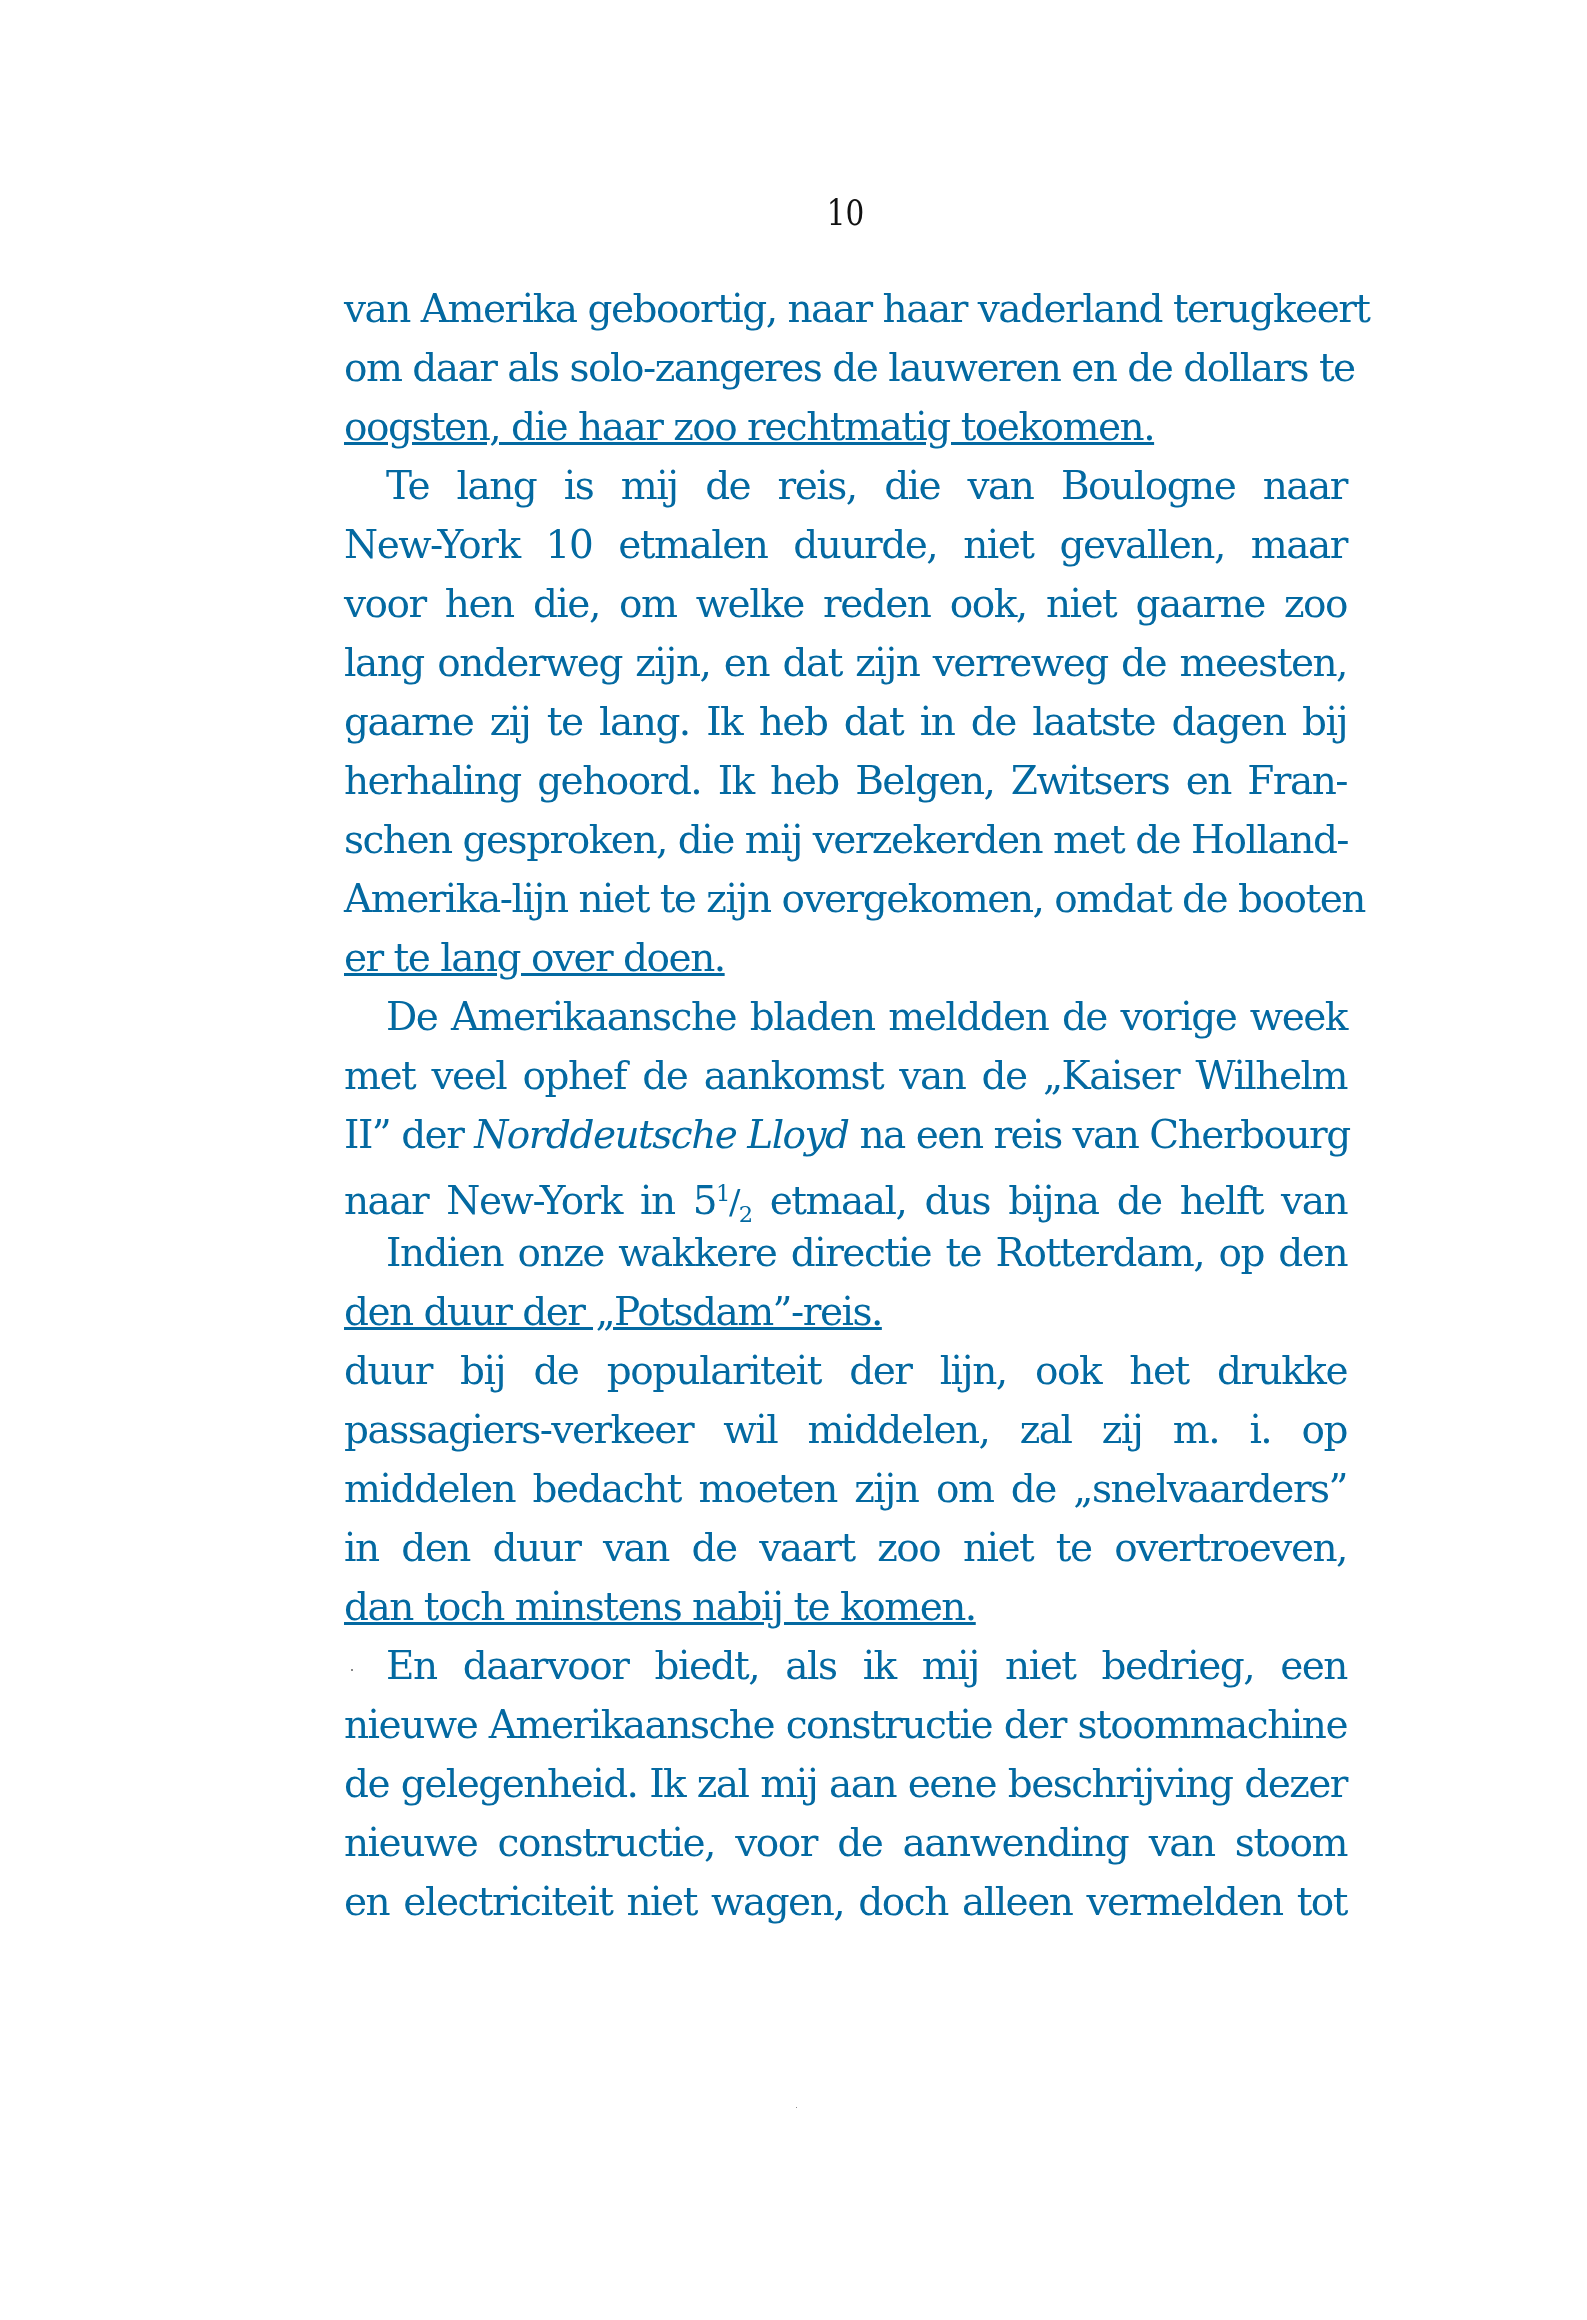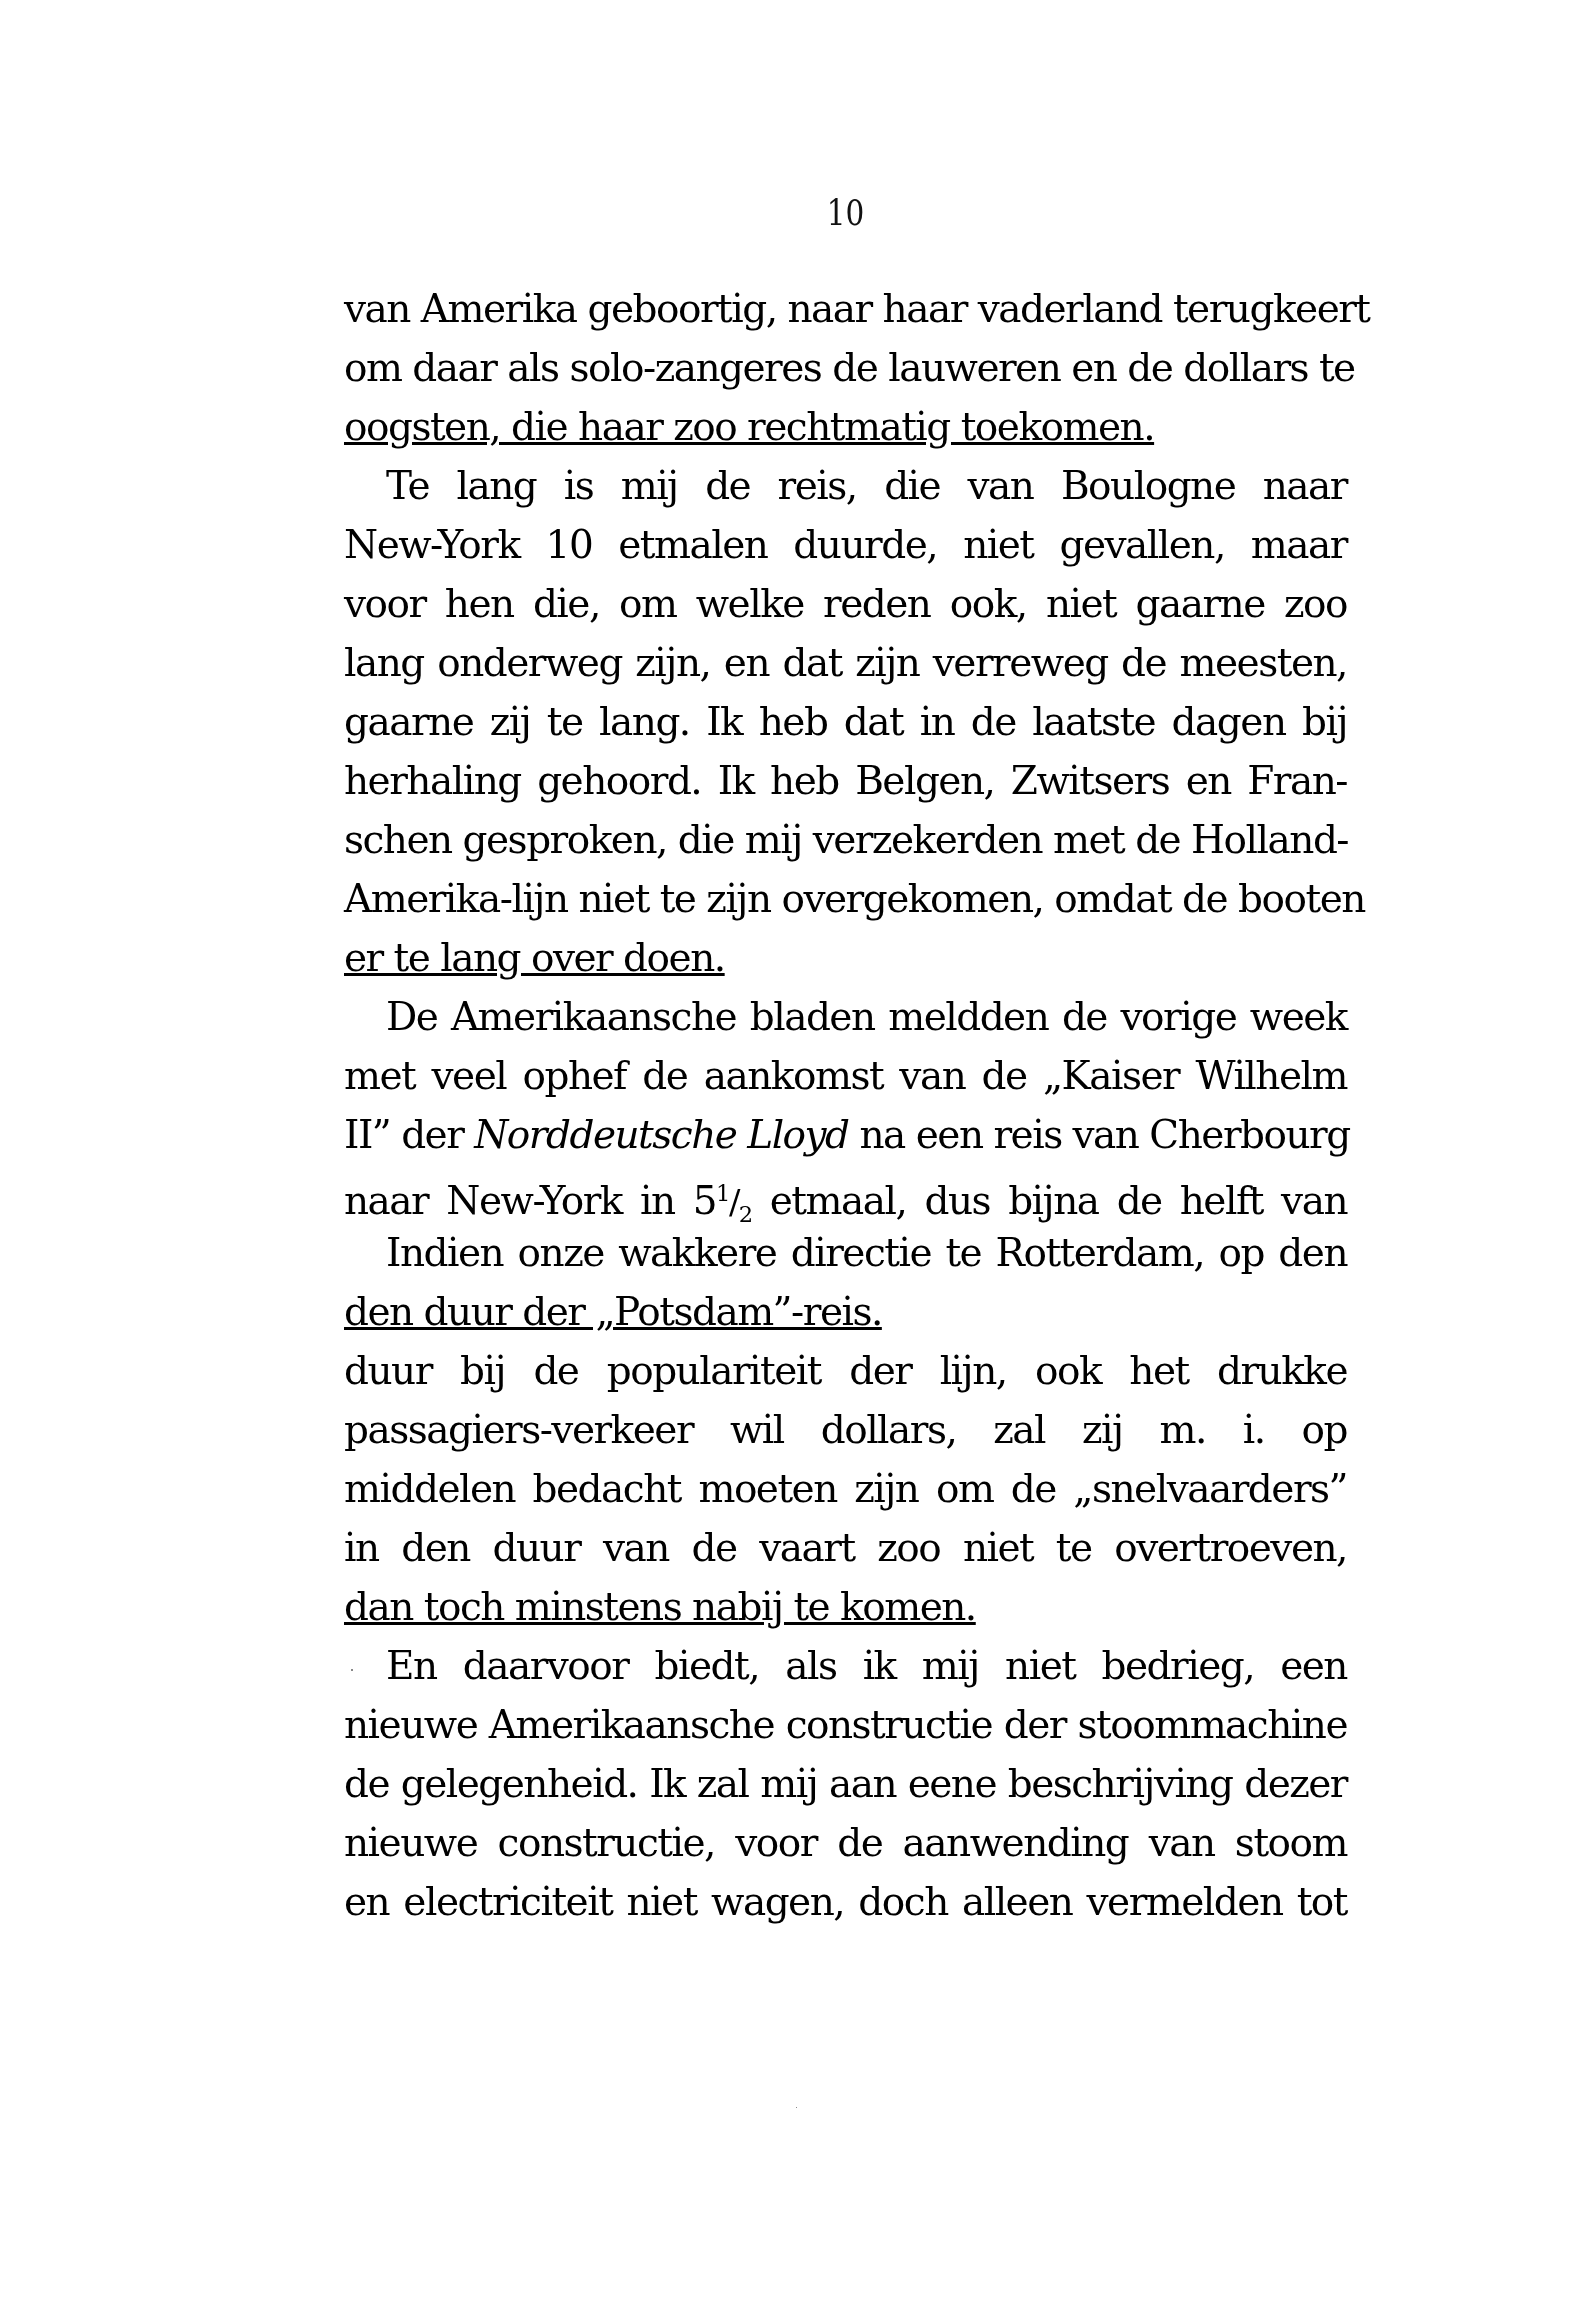"van Amerika geboortig, naar haar" .line { color: #000000 -> #0369a1 }
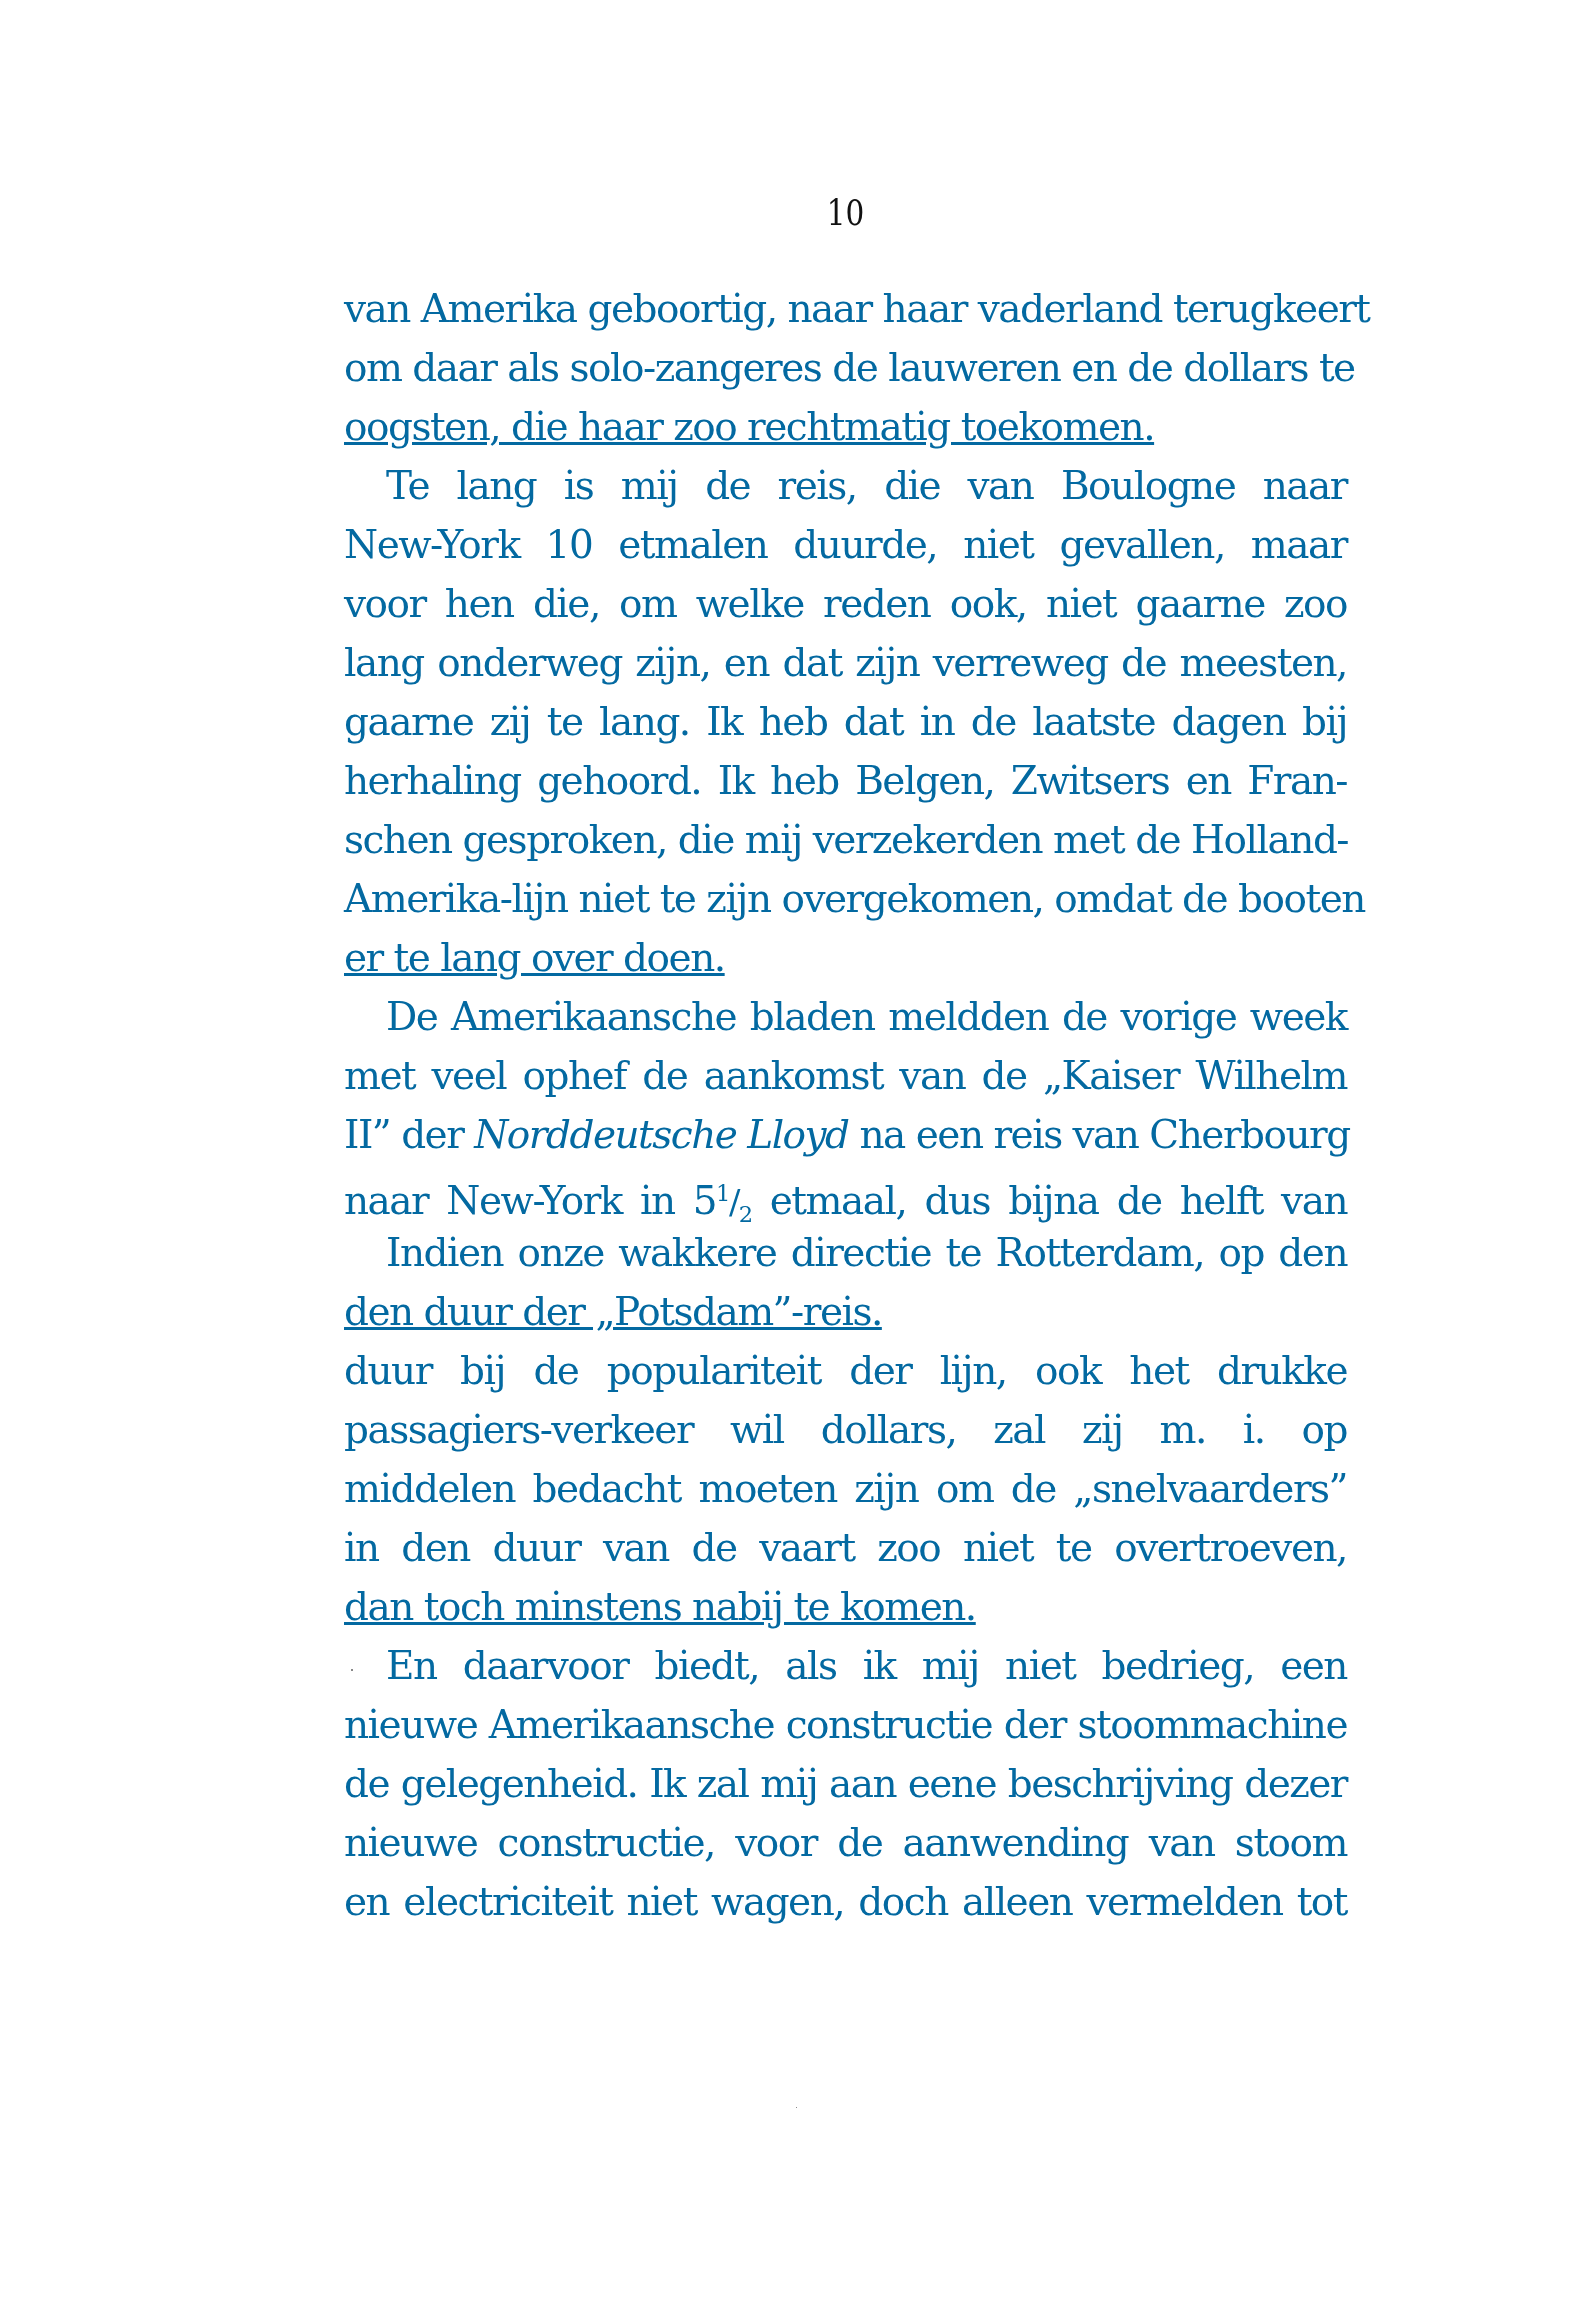"passagiers-verkeer wil dollars, zal zij" div.line { text: dollars -> middelen }
